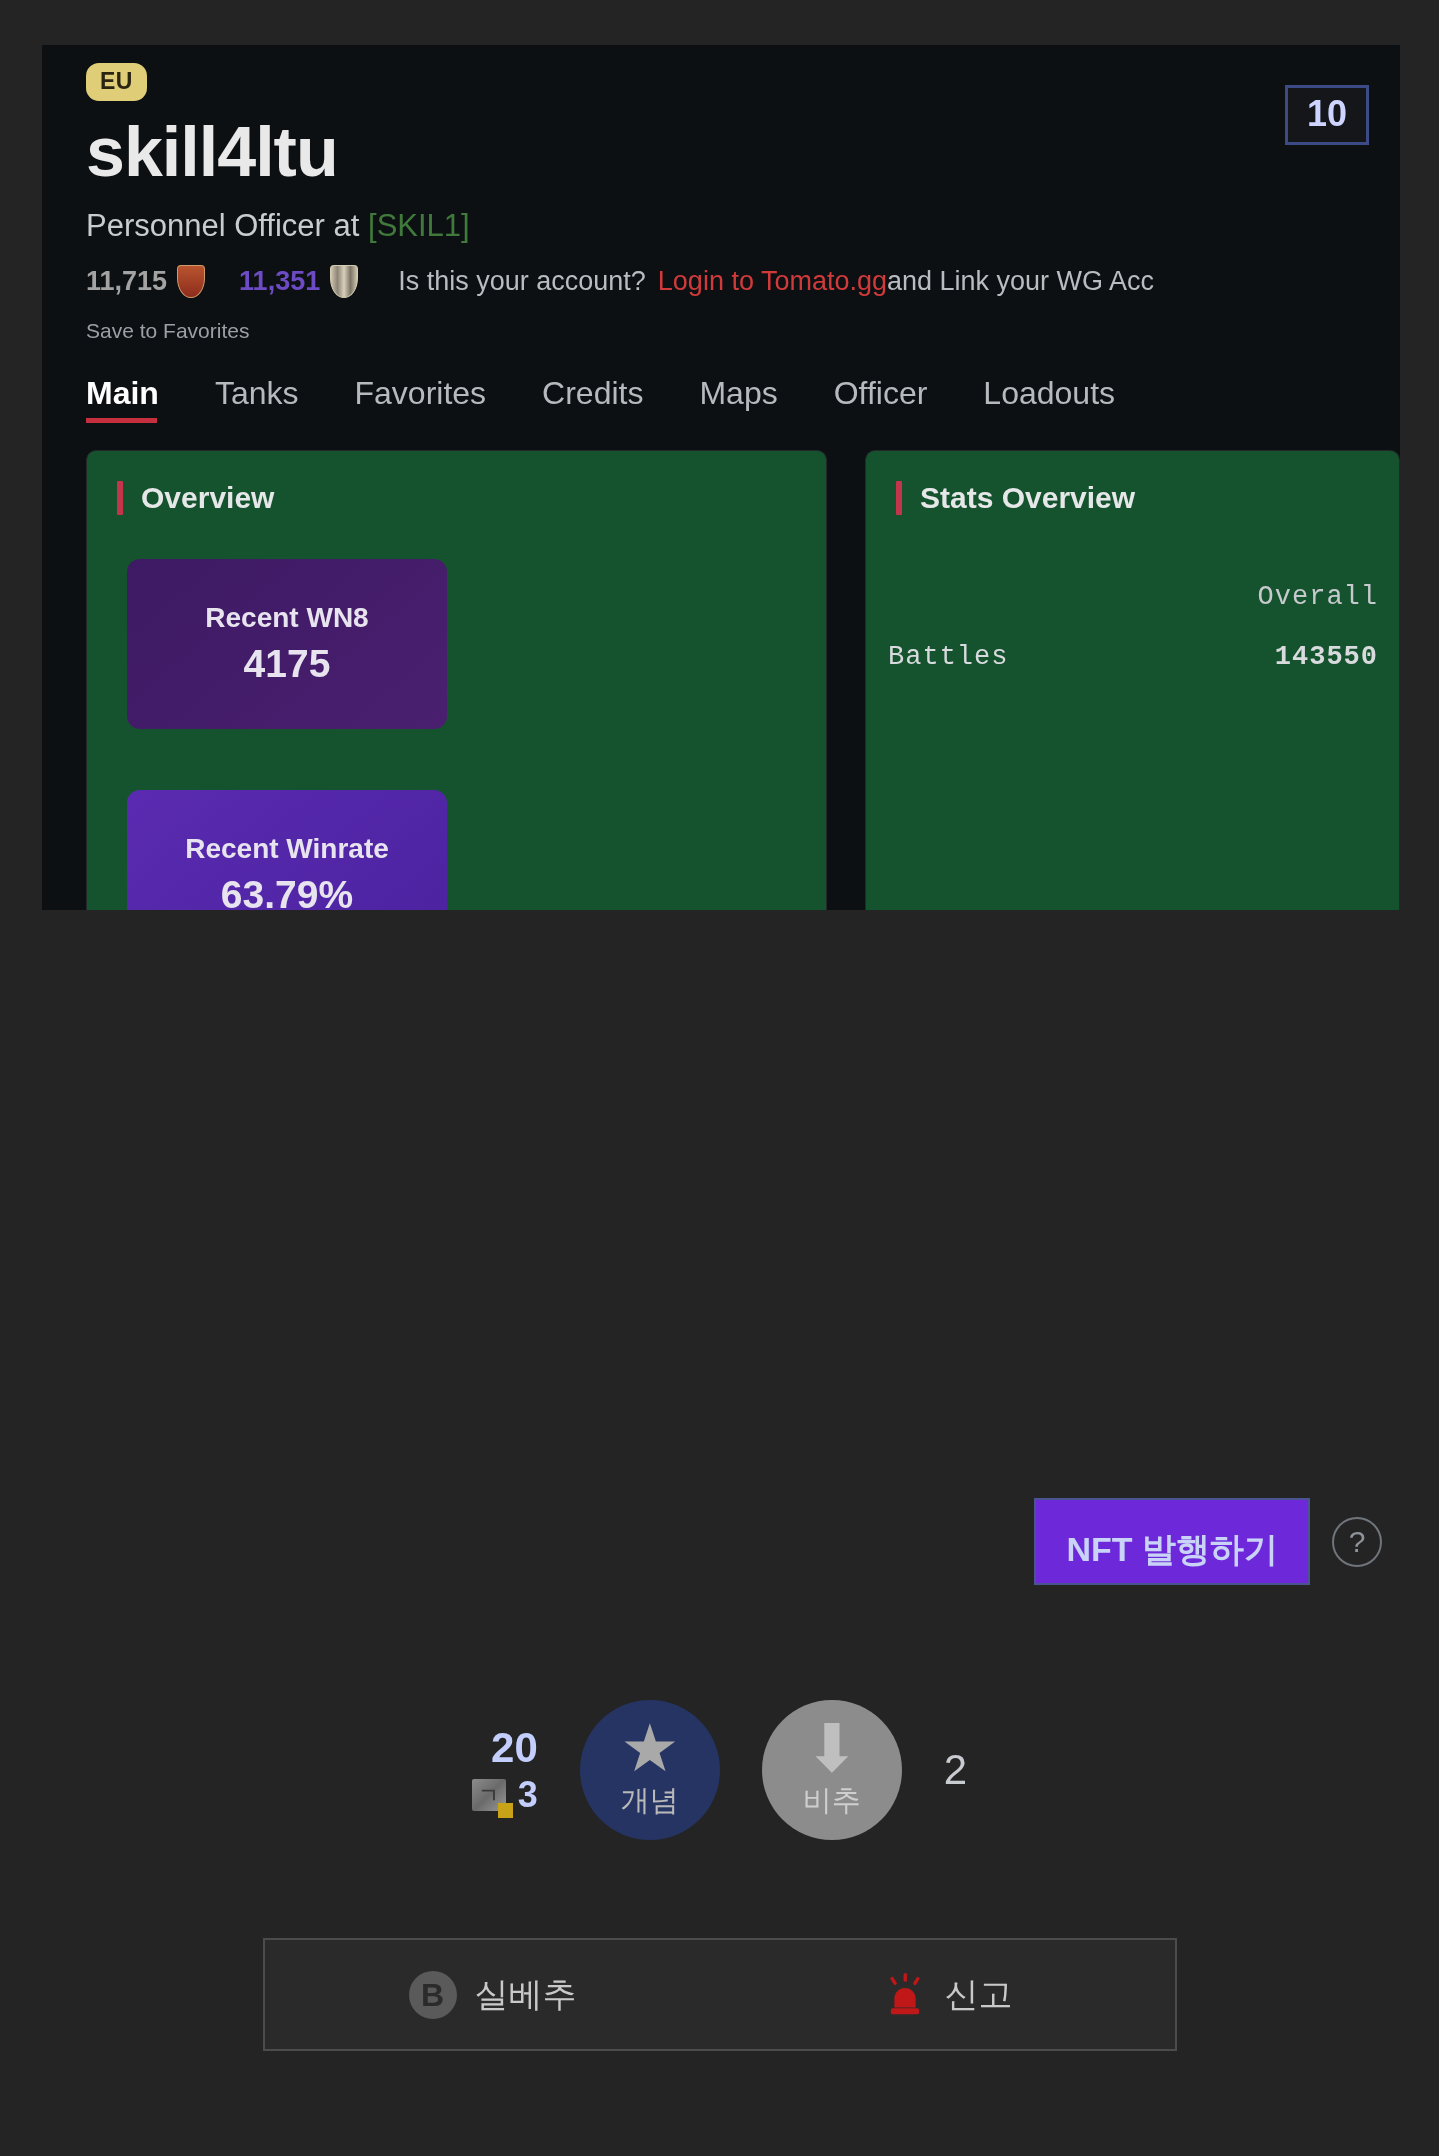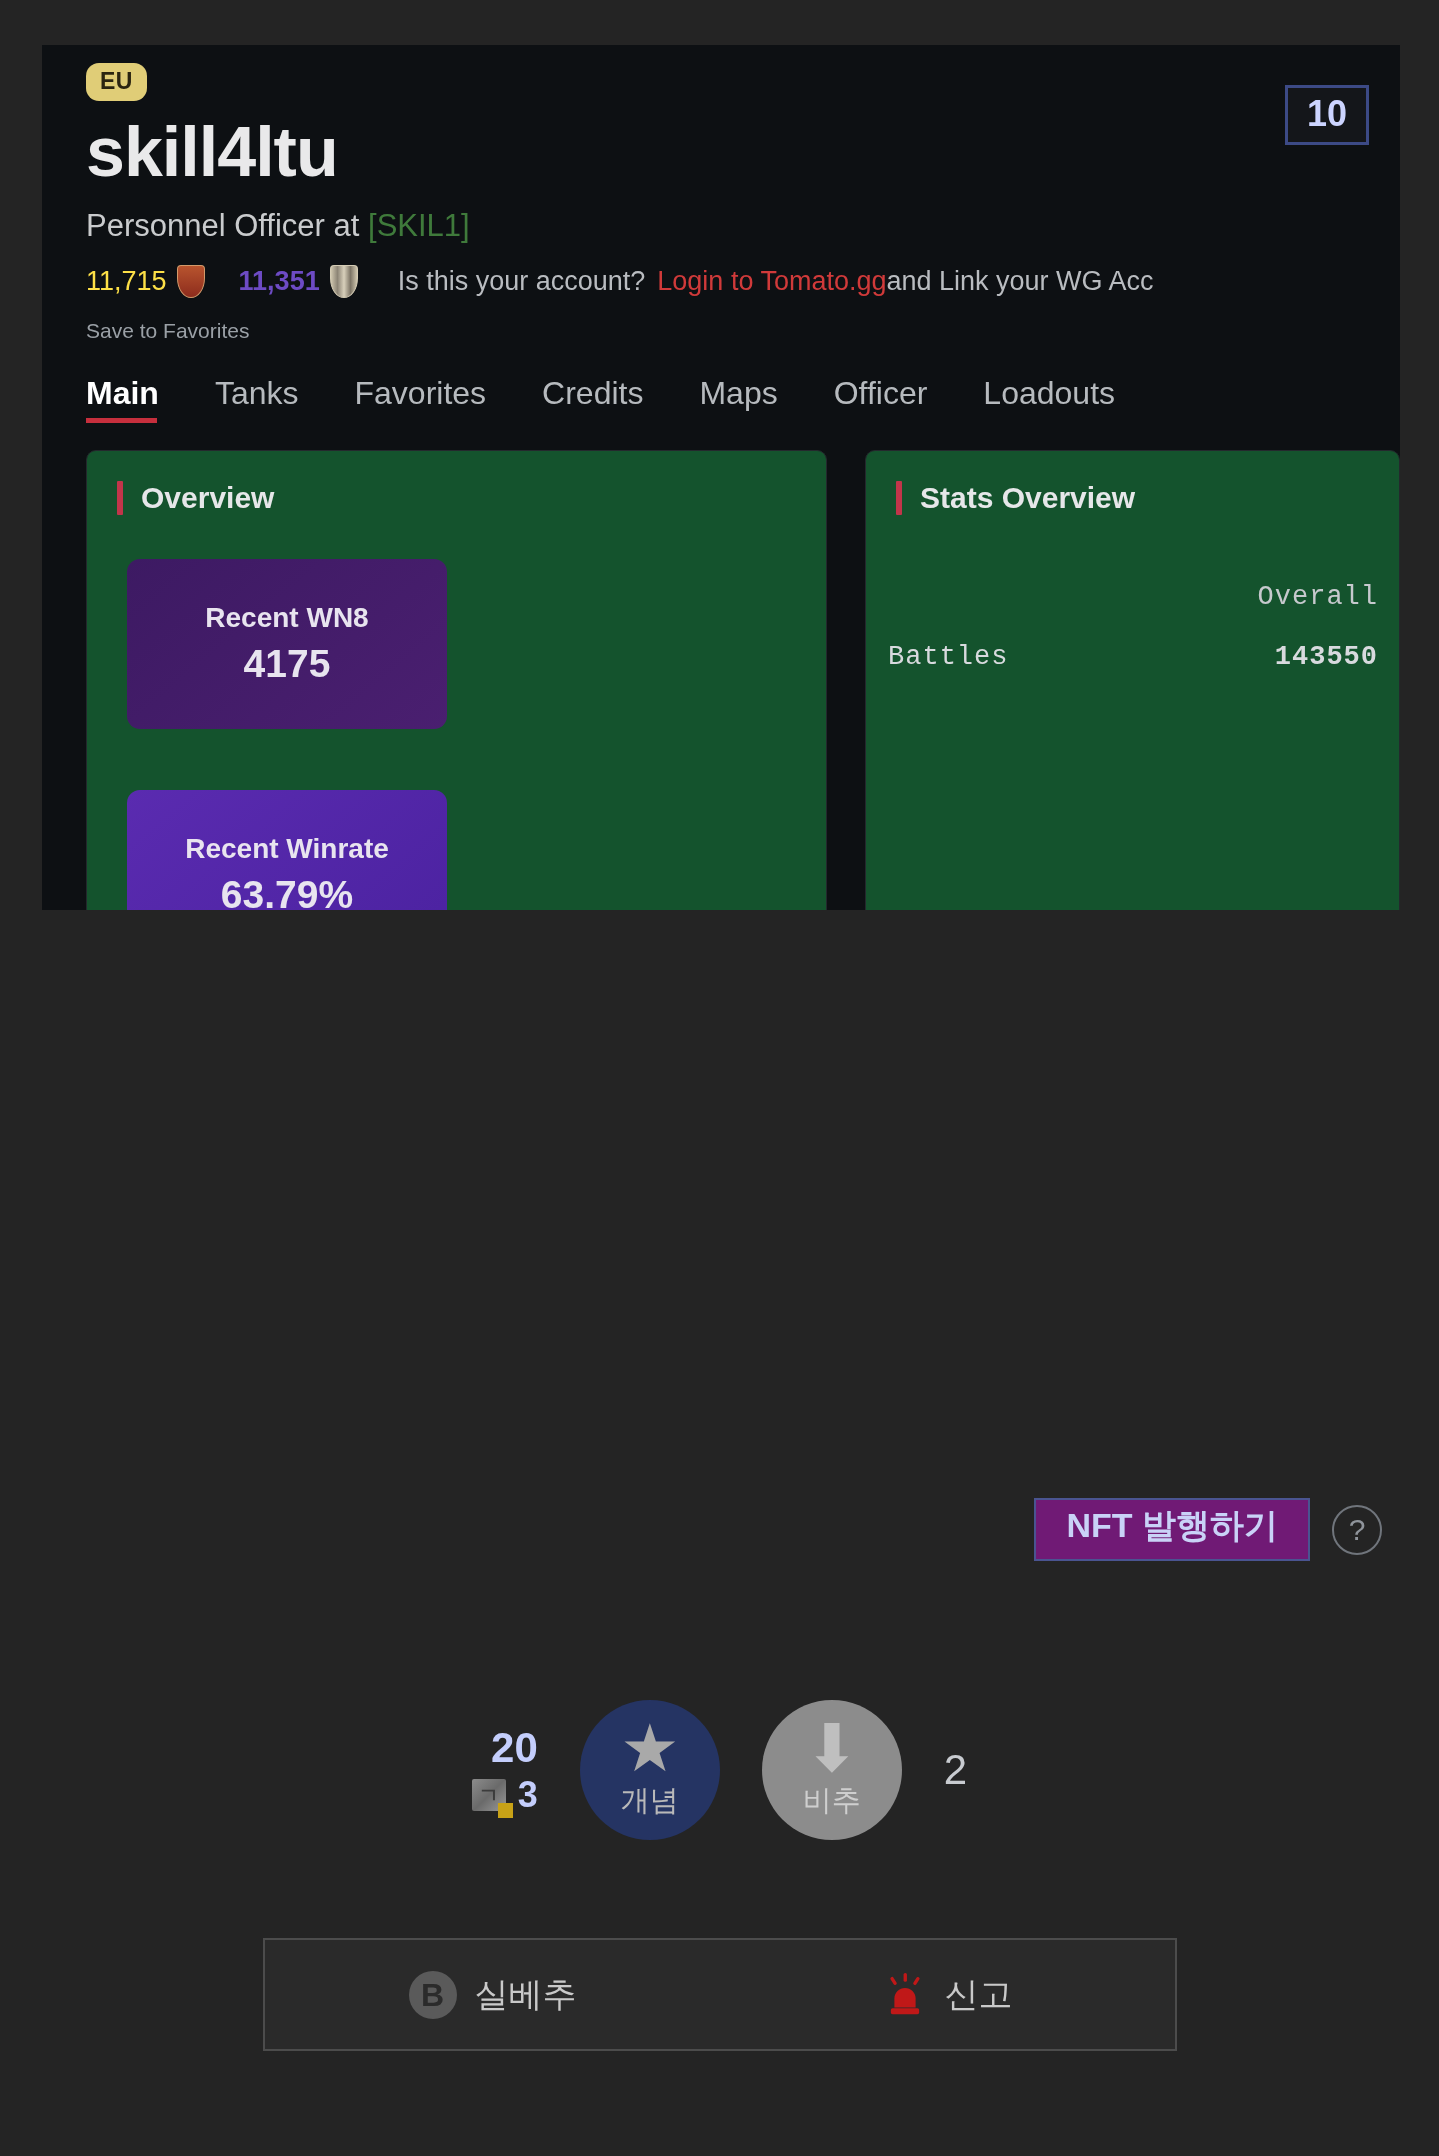"11,715" .wn8-val { color: #fde047 -> #a3a3a3; font-weight: normal -> bold }
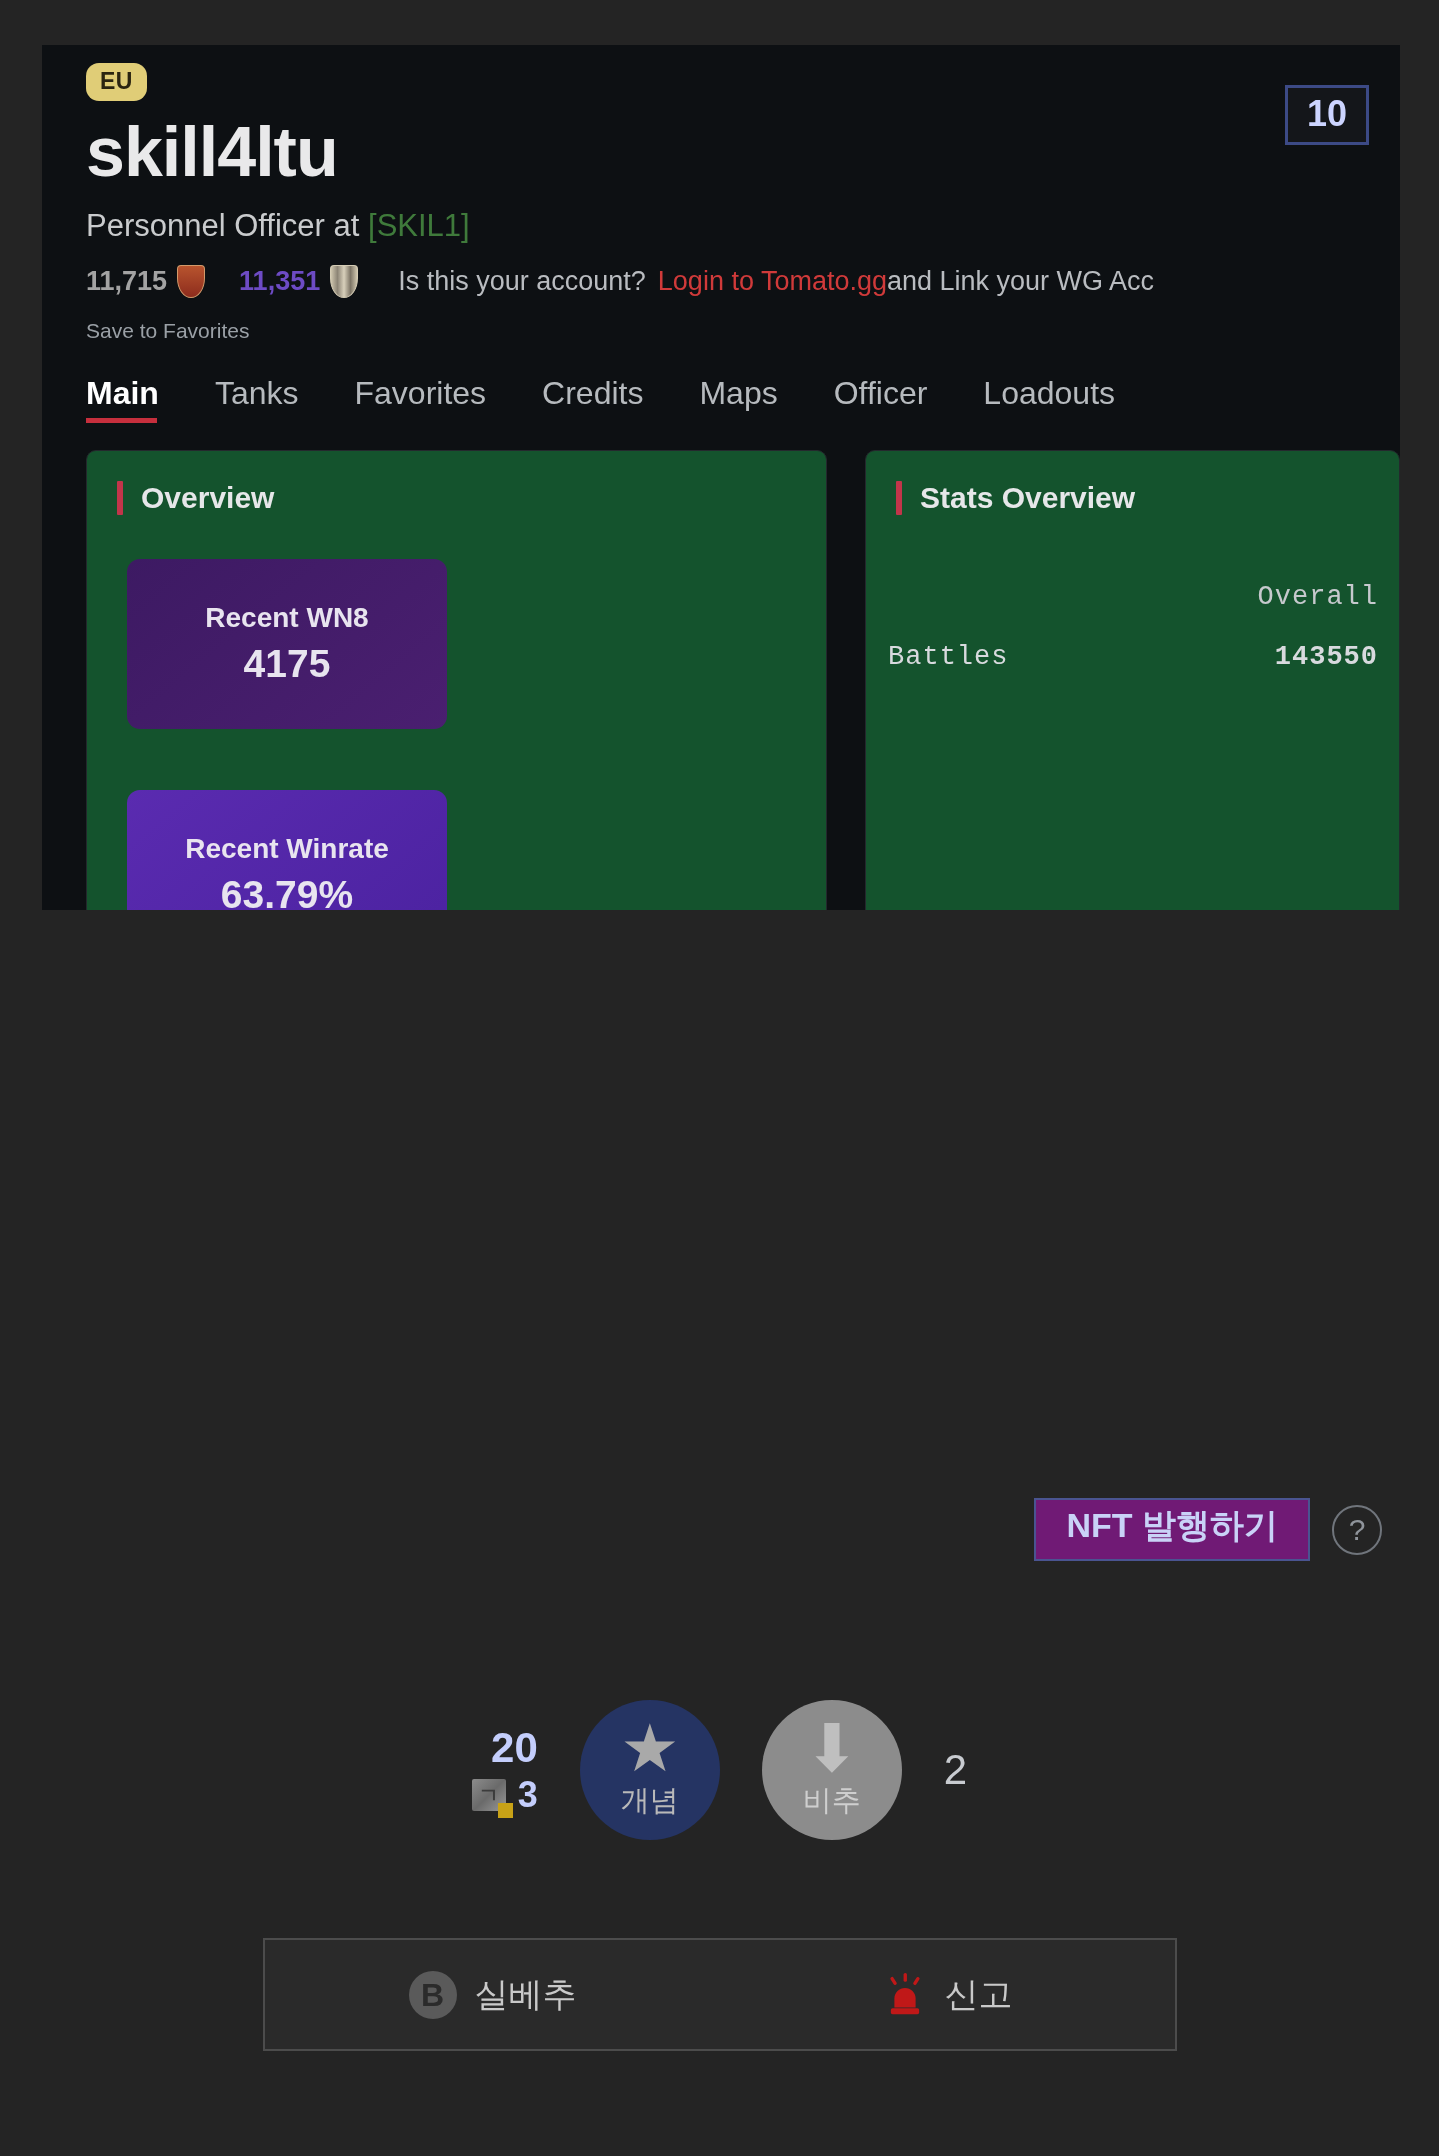"NFT 발행하기" .nft-btn { background: #701a75 -> #6d28d9; padding: 8px 30px 17px -> 32px 30px 17px }
